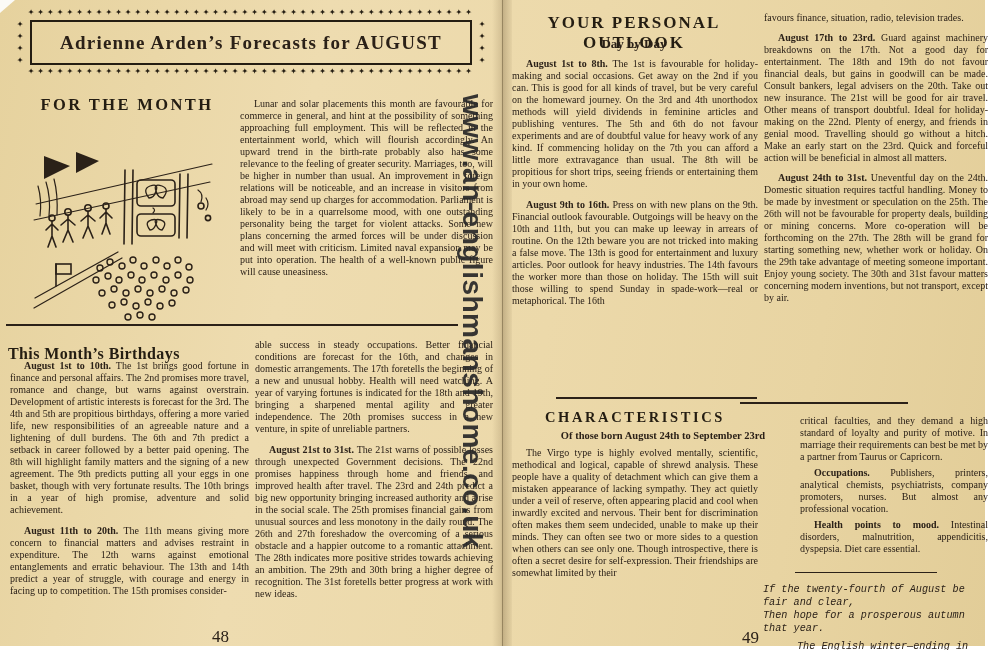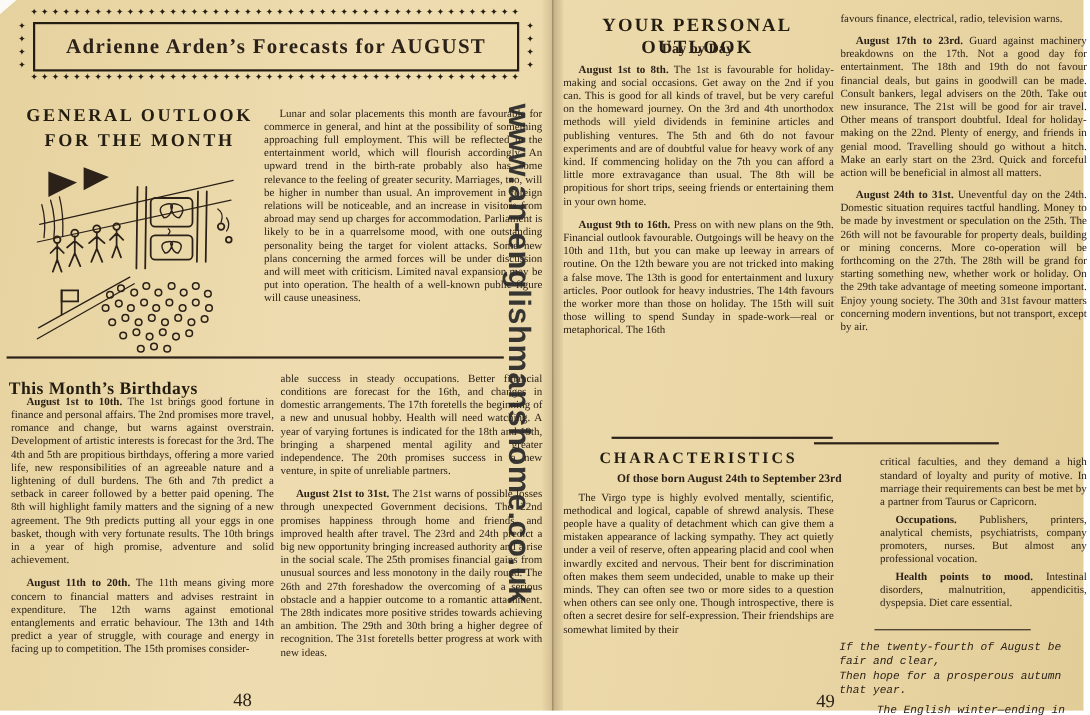"favours finance, electrical, radio," p.noindent { text: electrical, radio, television warns -> situation, radio, television trades }
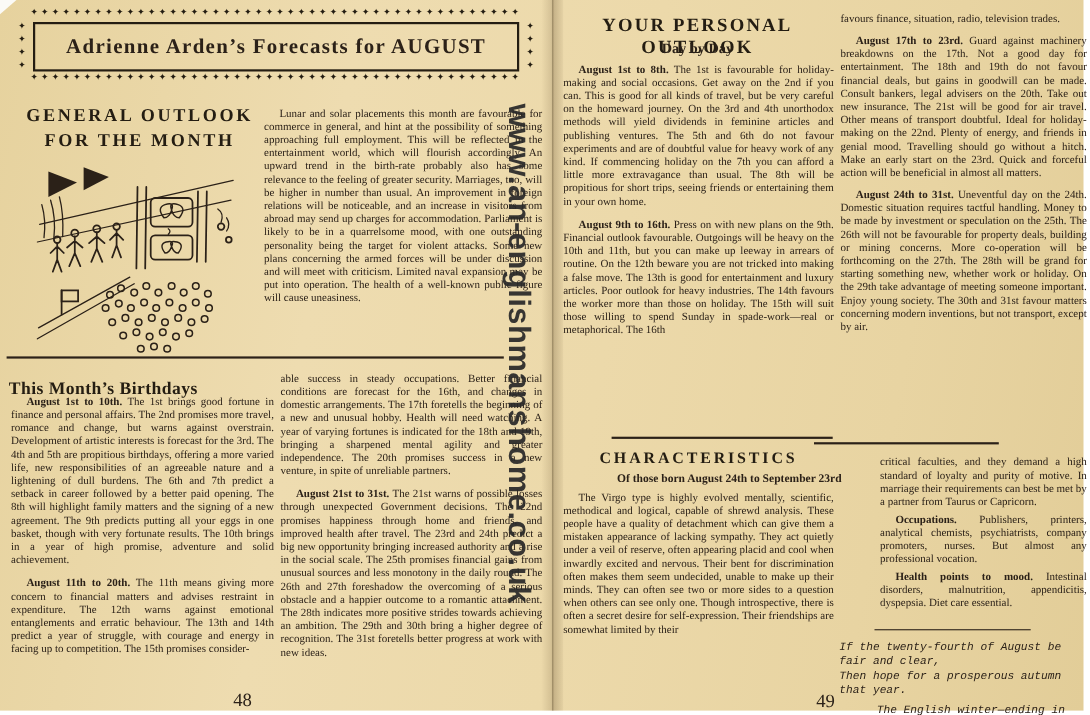"GENERAL OUTLOOK" div { html: <div>GENERAL OUTLOOK</div> -> none }
